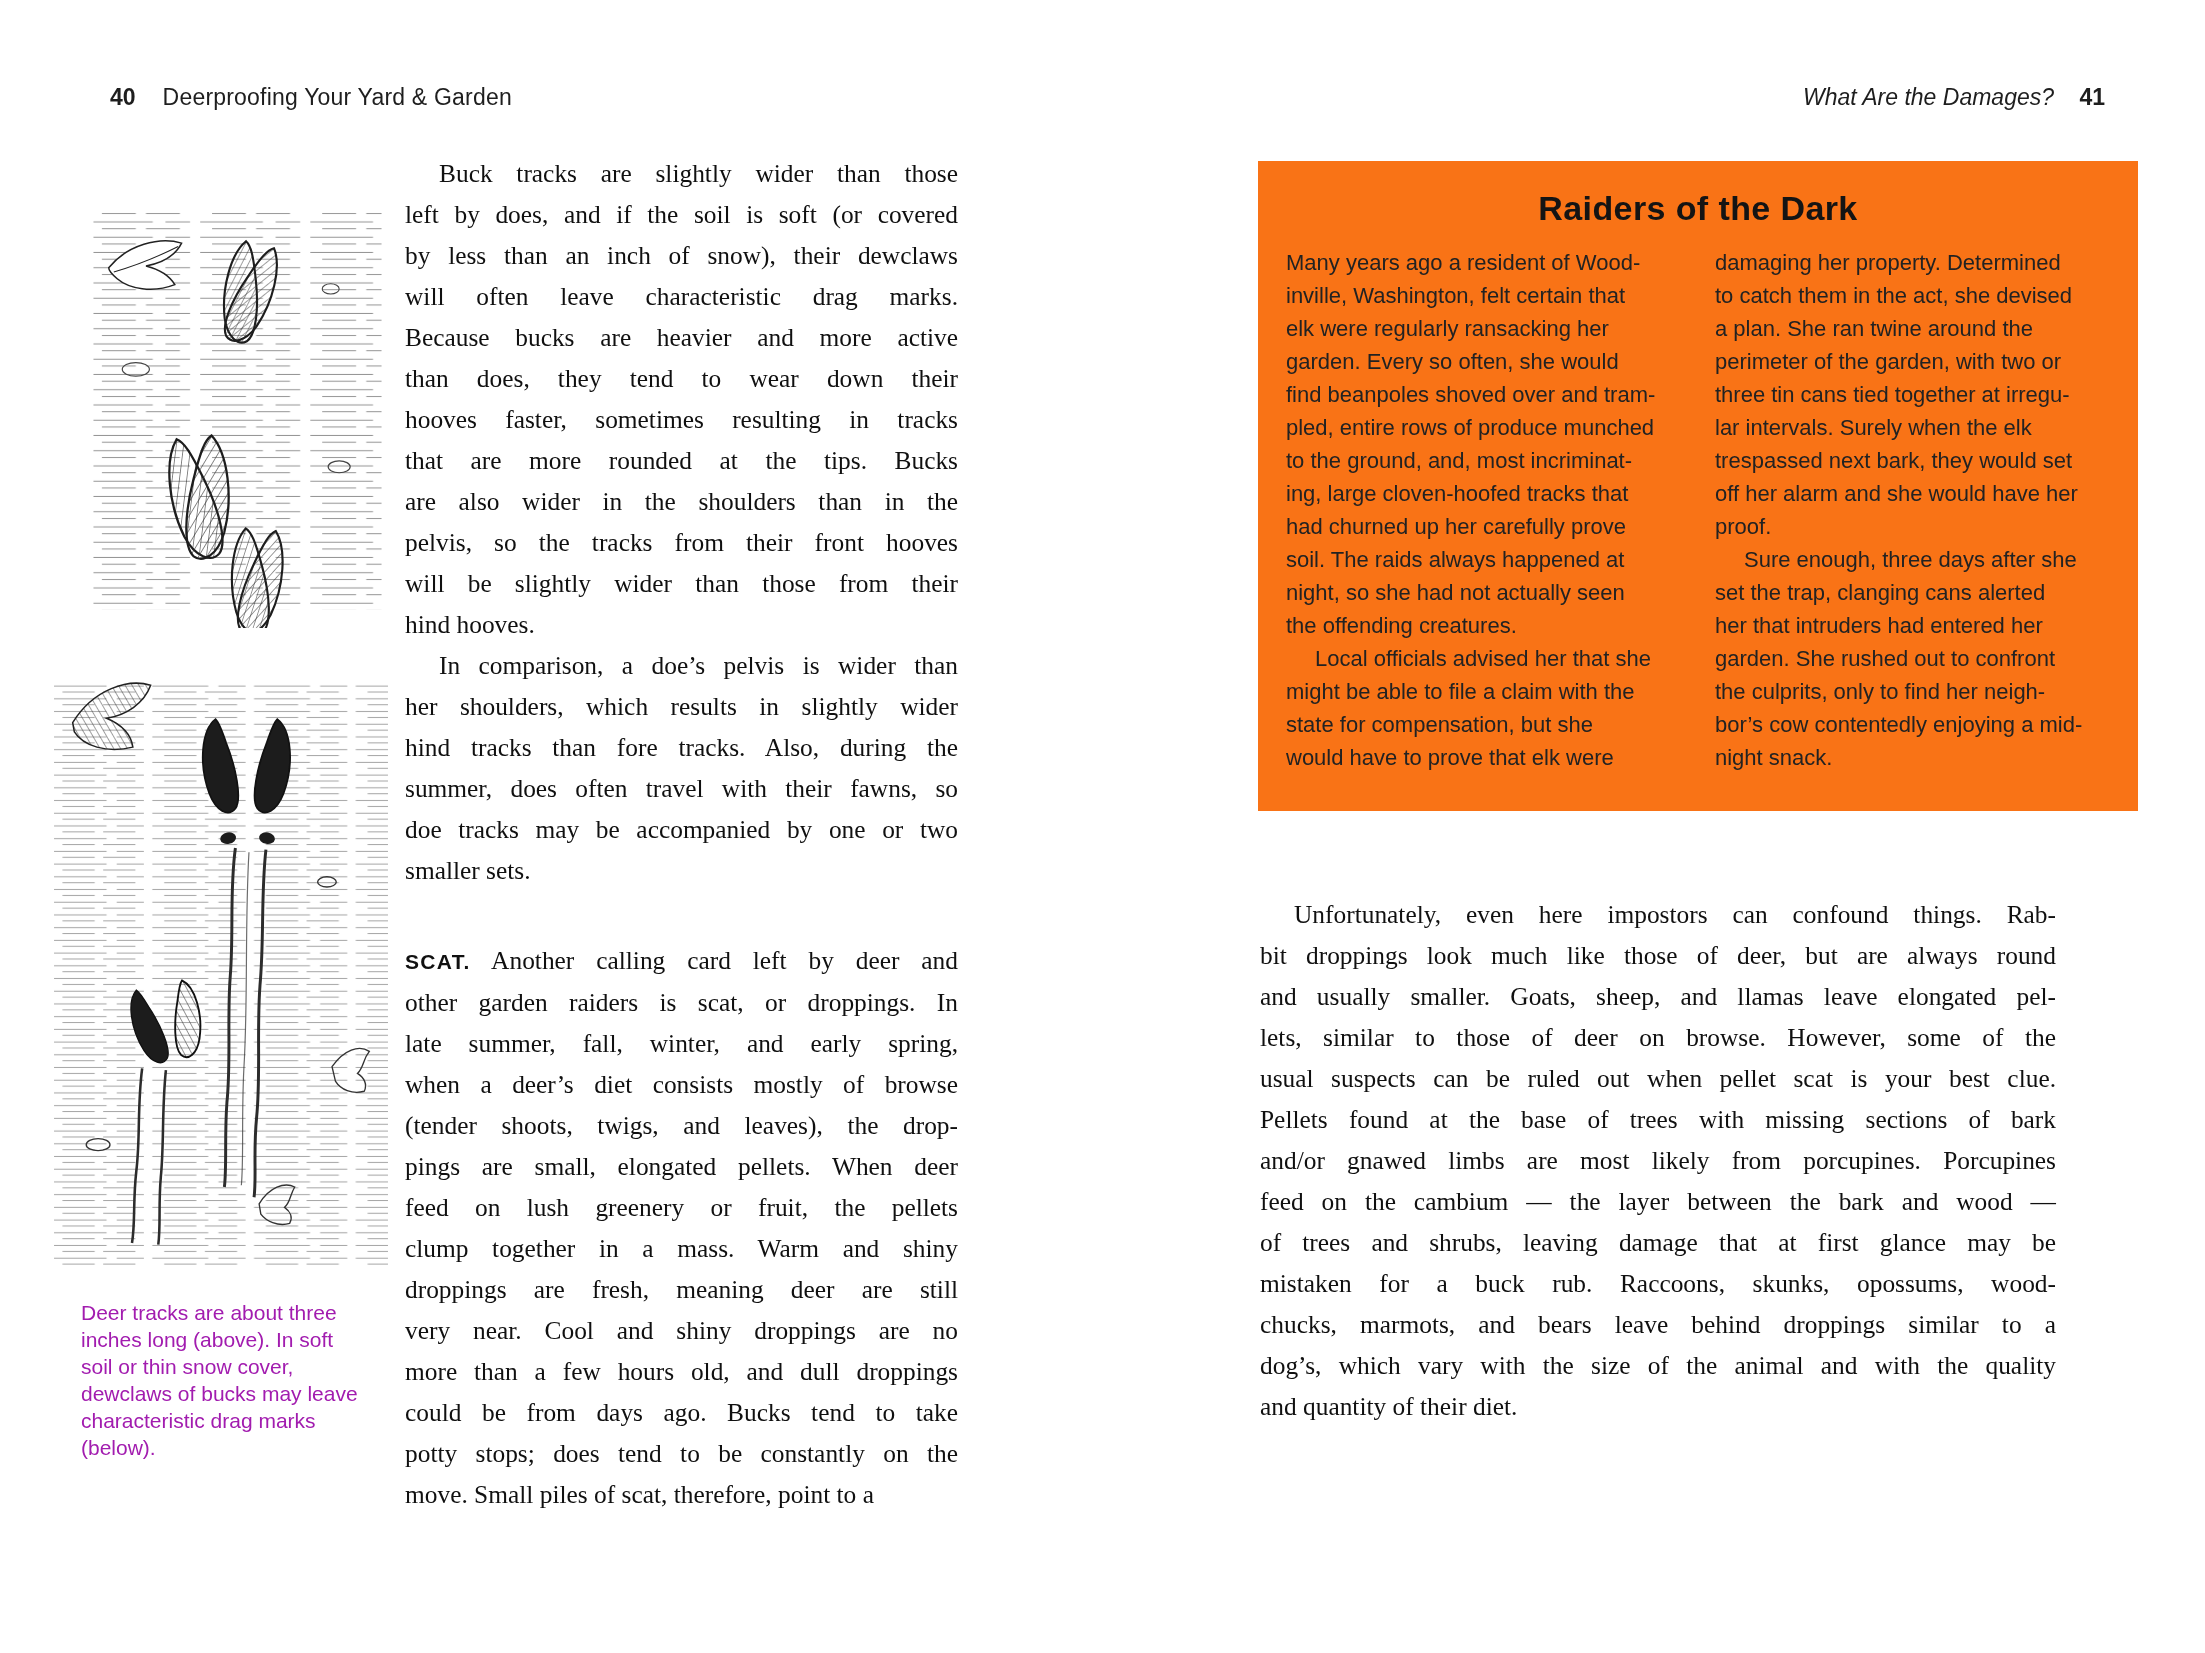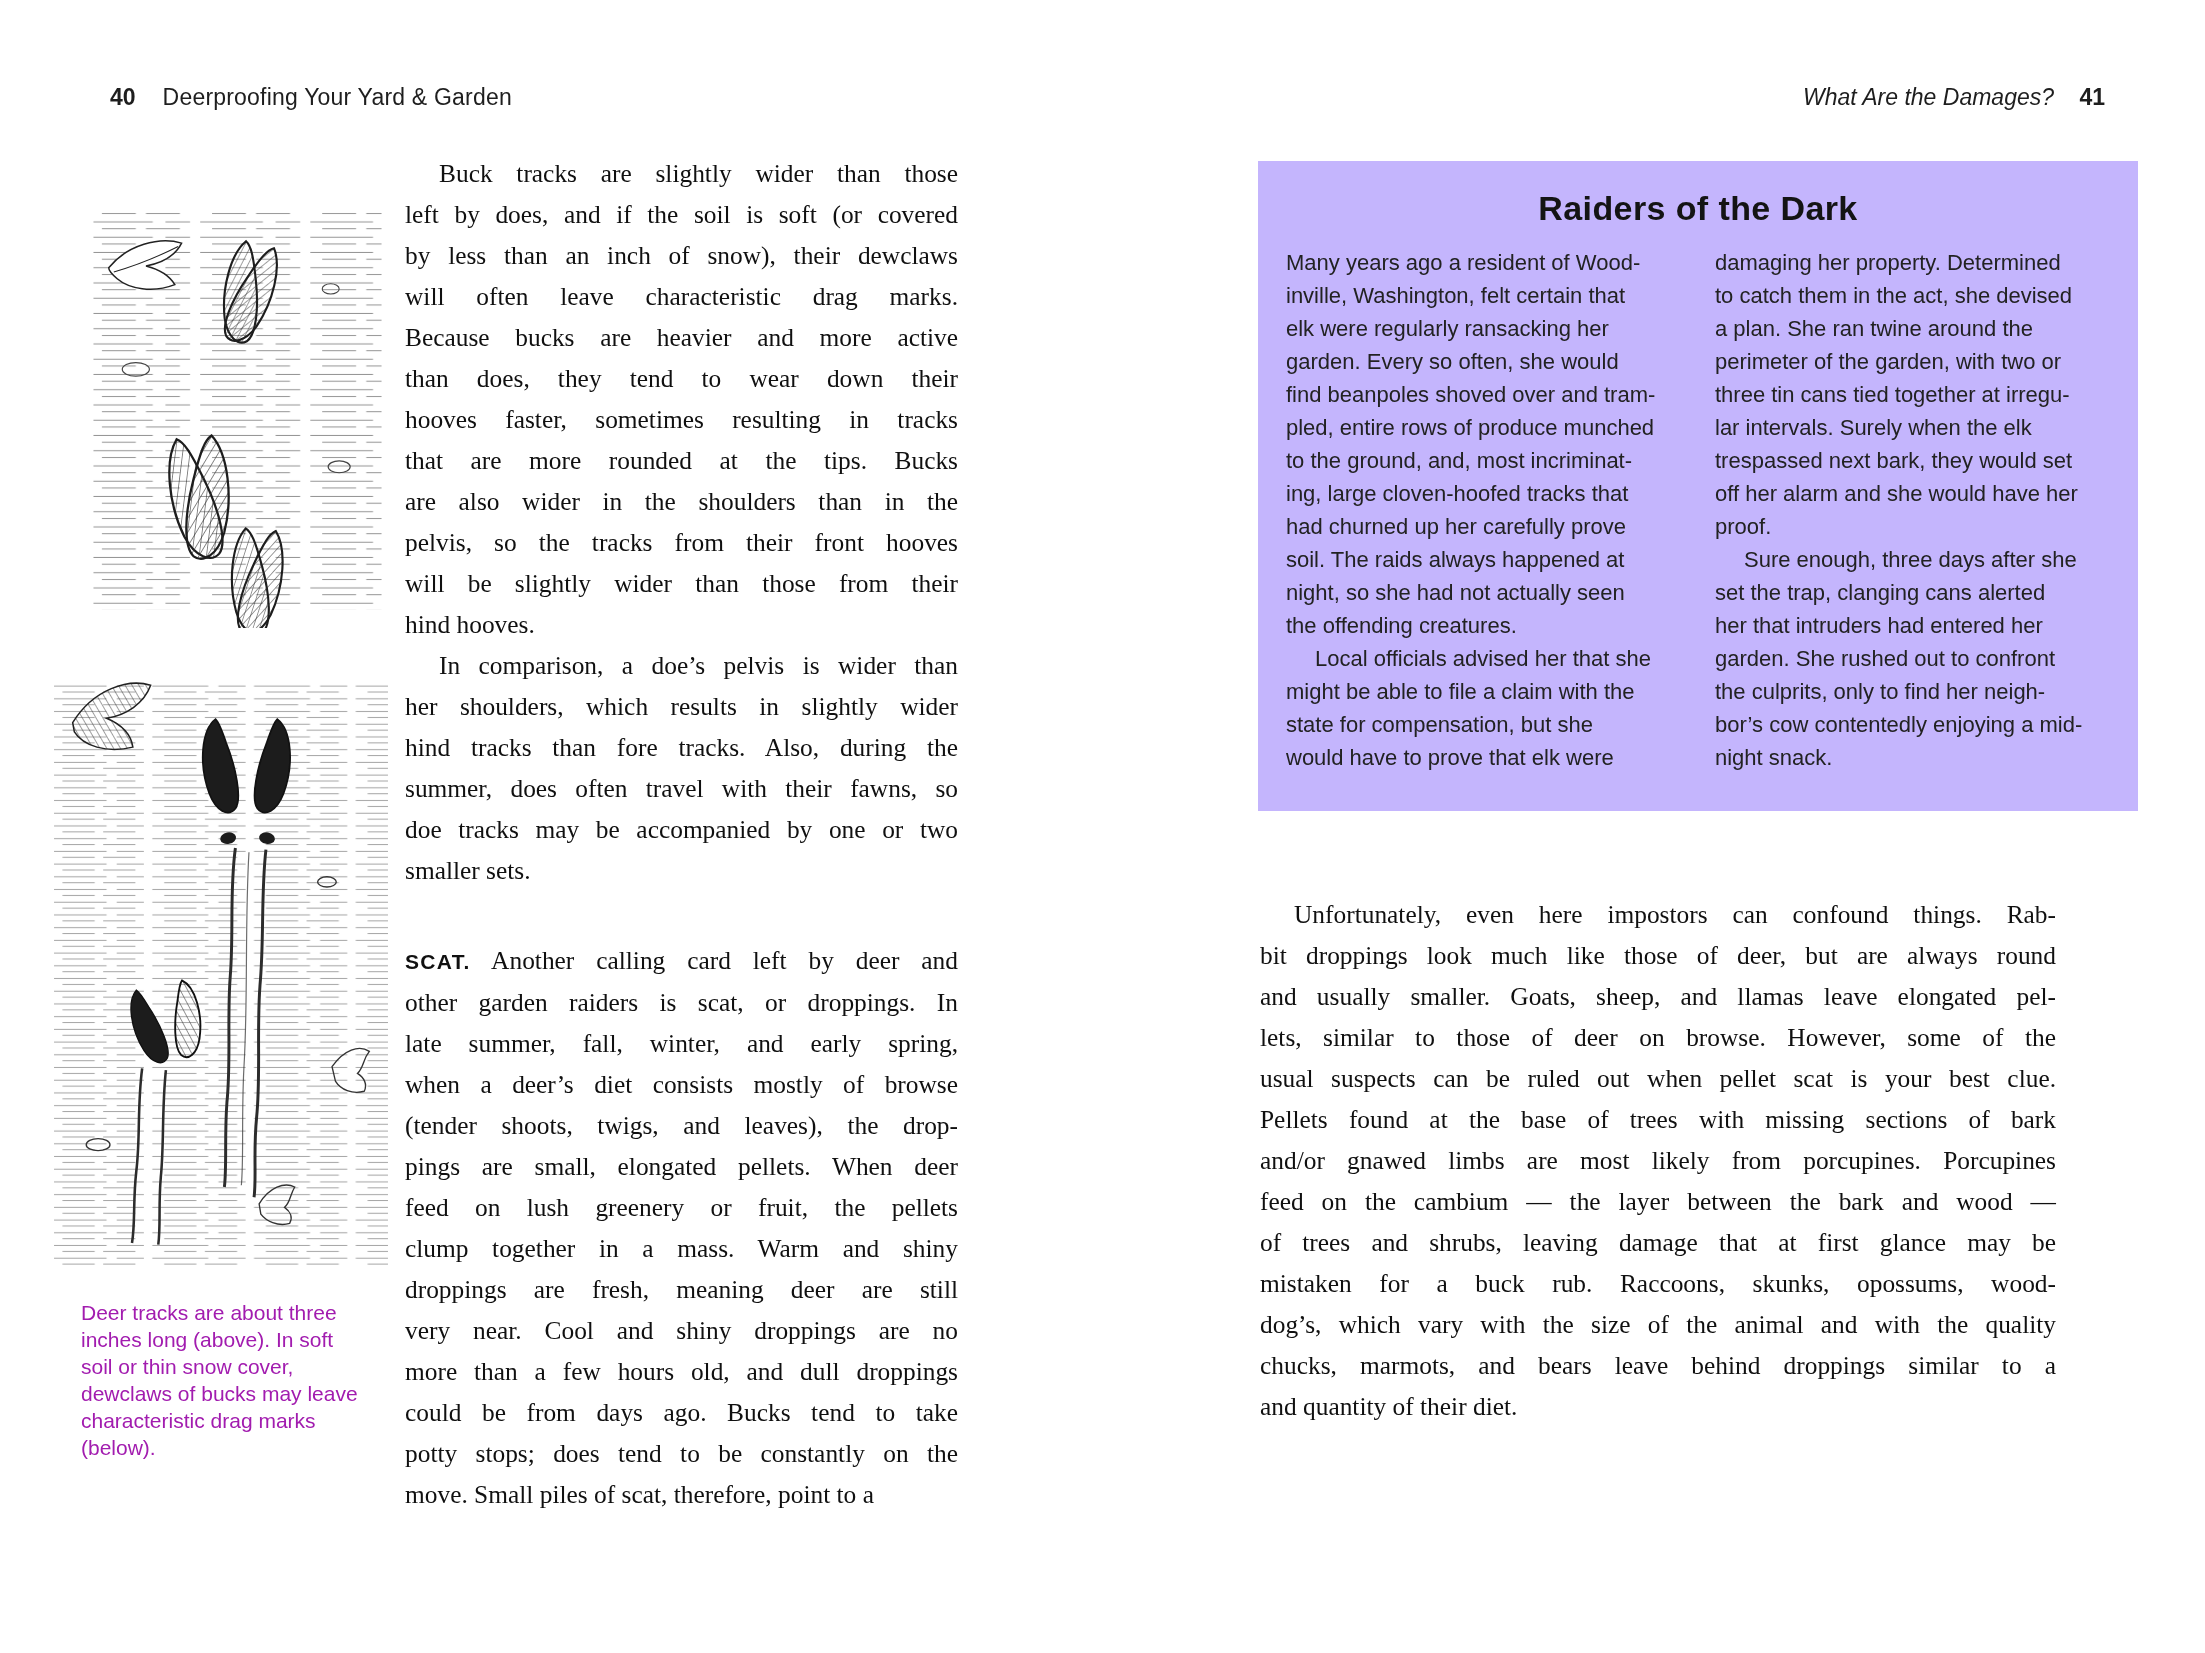"Raiders of the Dark" .sidebar { background: #c4b5fd -> #f97316 }
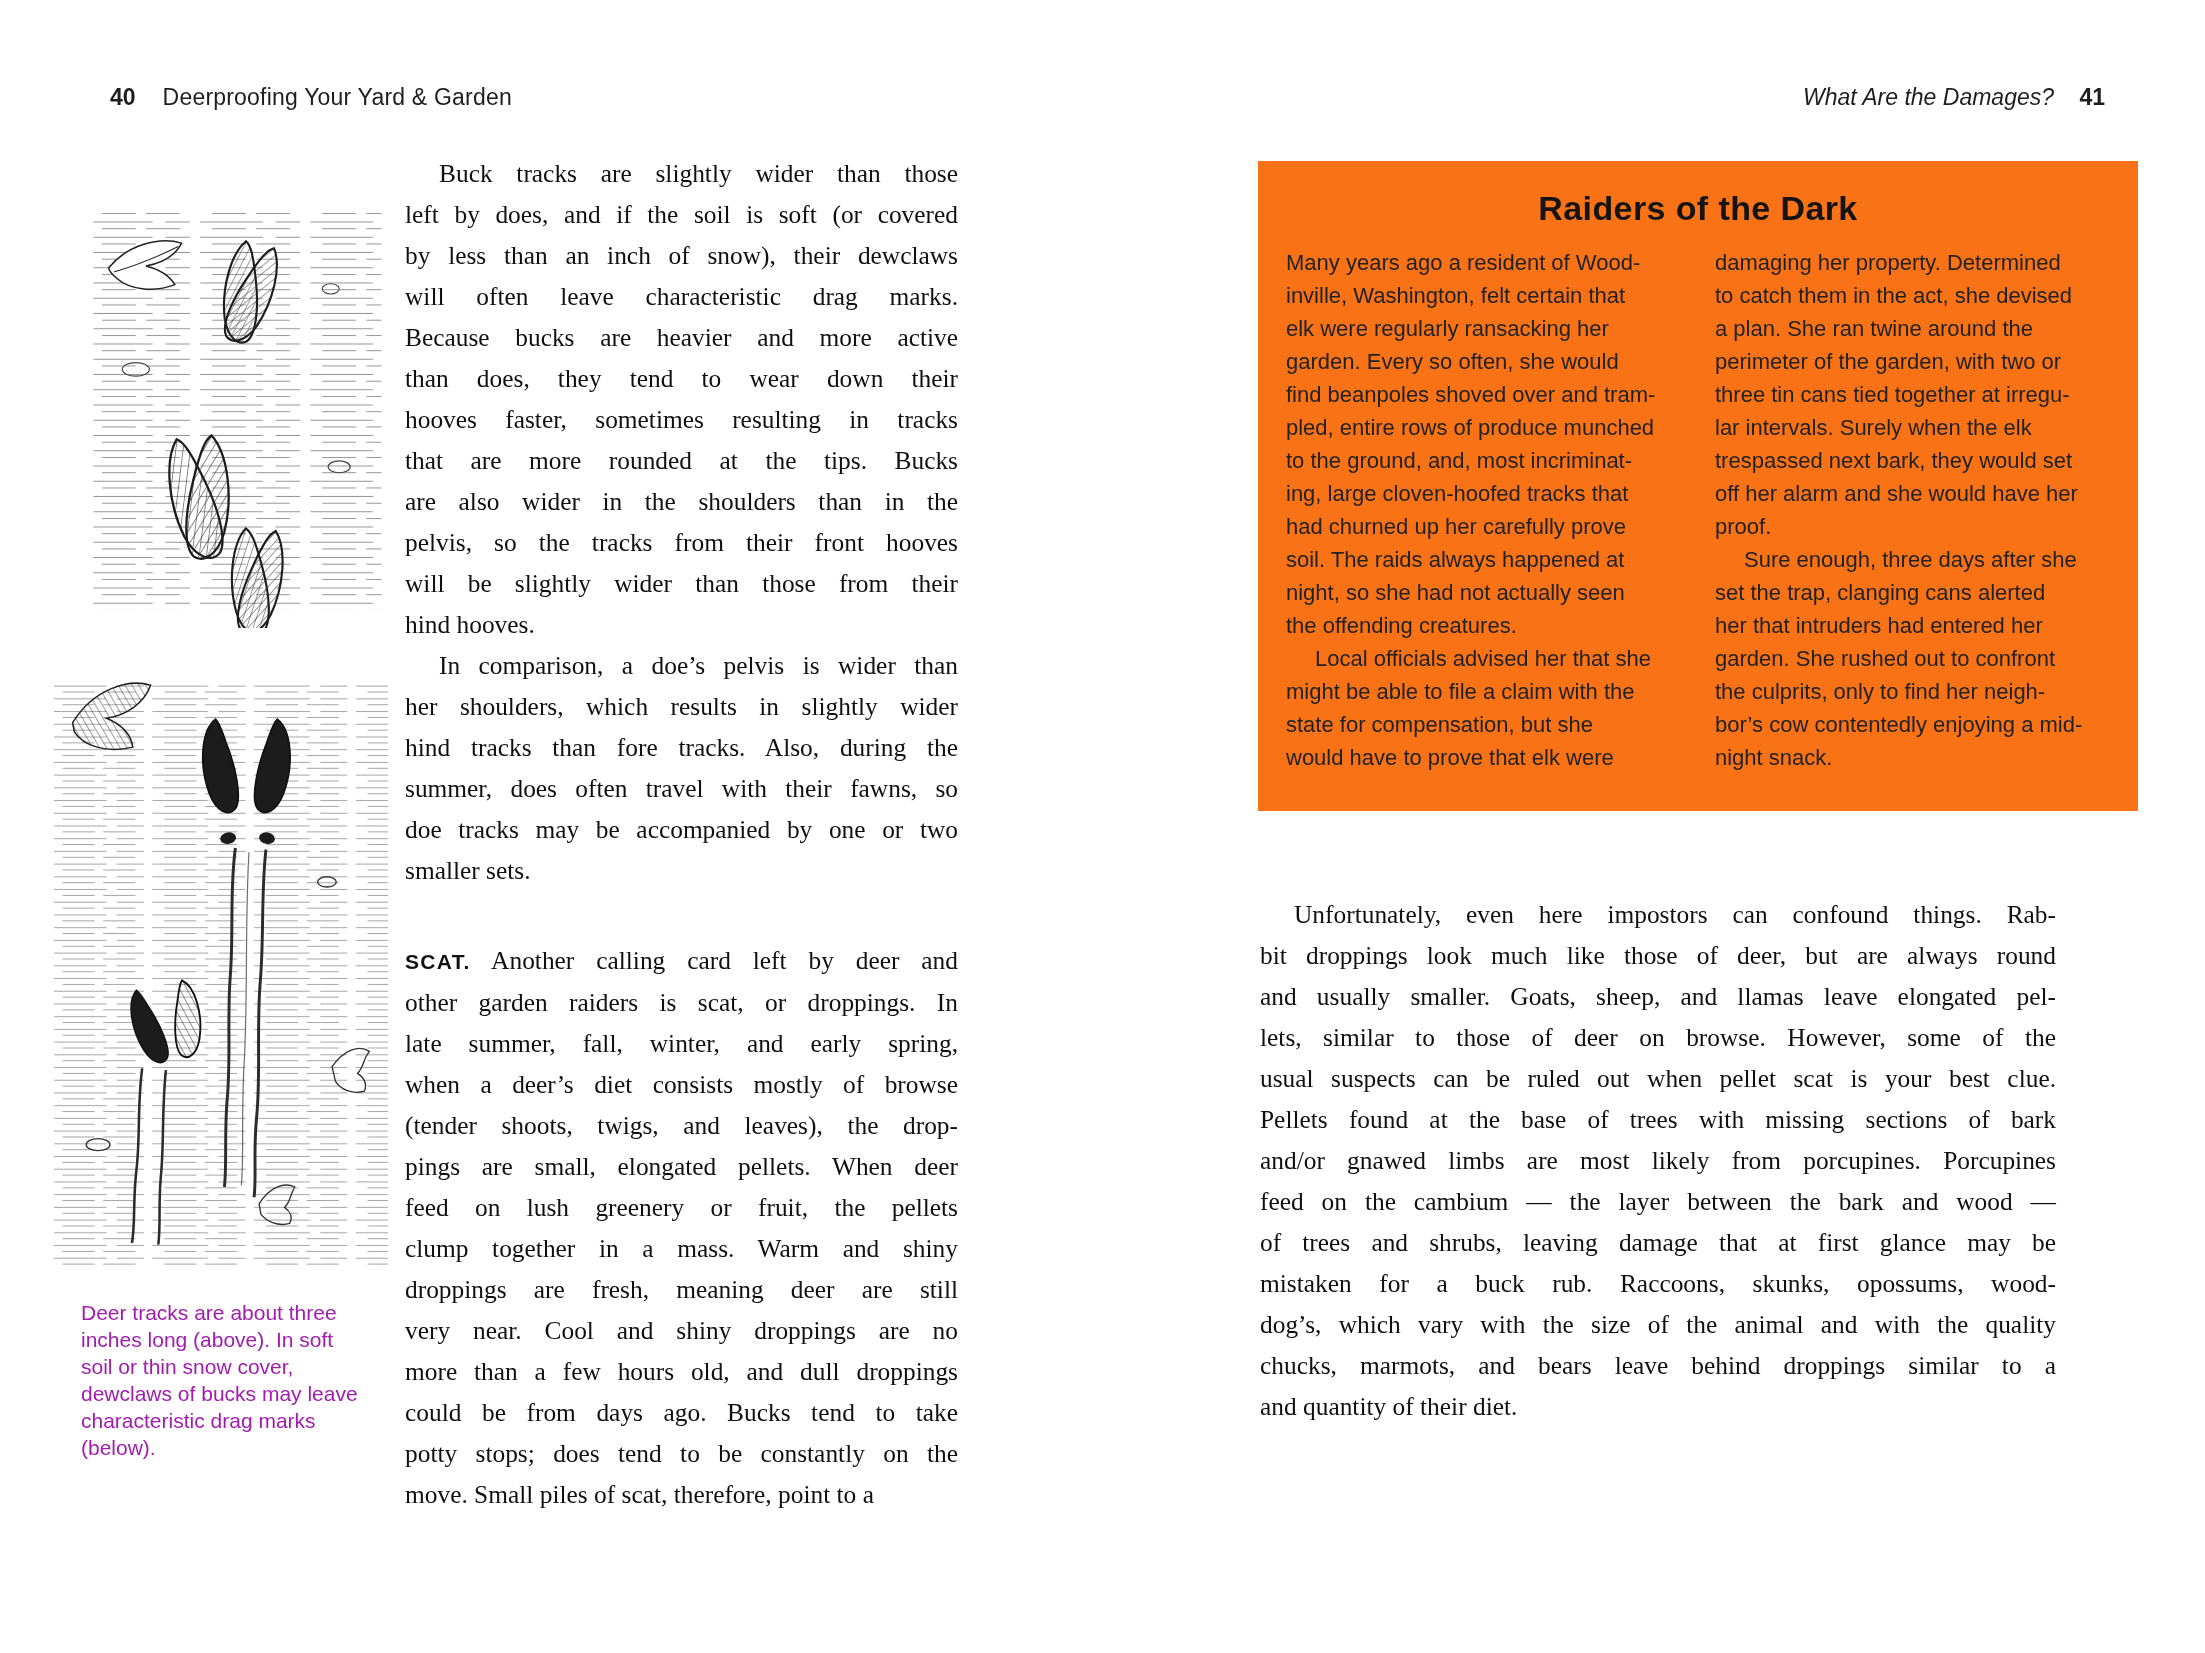"dog’s, which vary with the" div.tline { order: before "chucks, marmots, and bears leave" -> after "chucks, marmots, and bears leave" }
